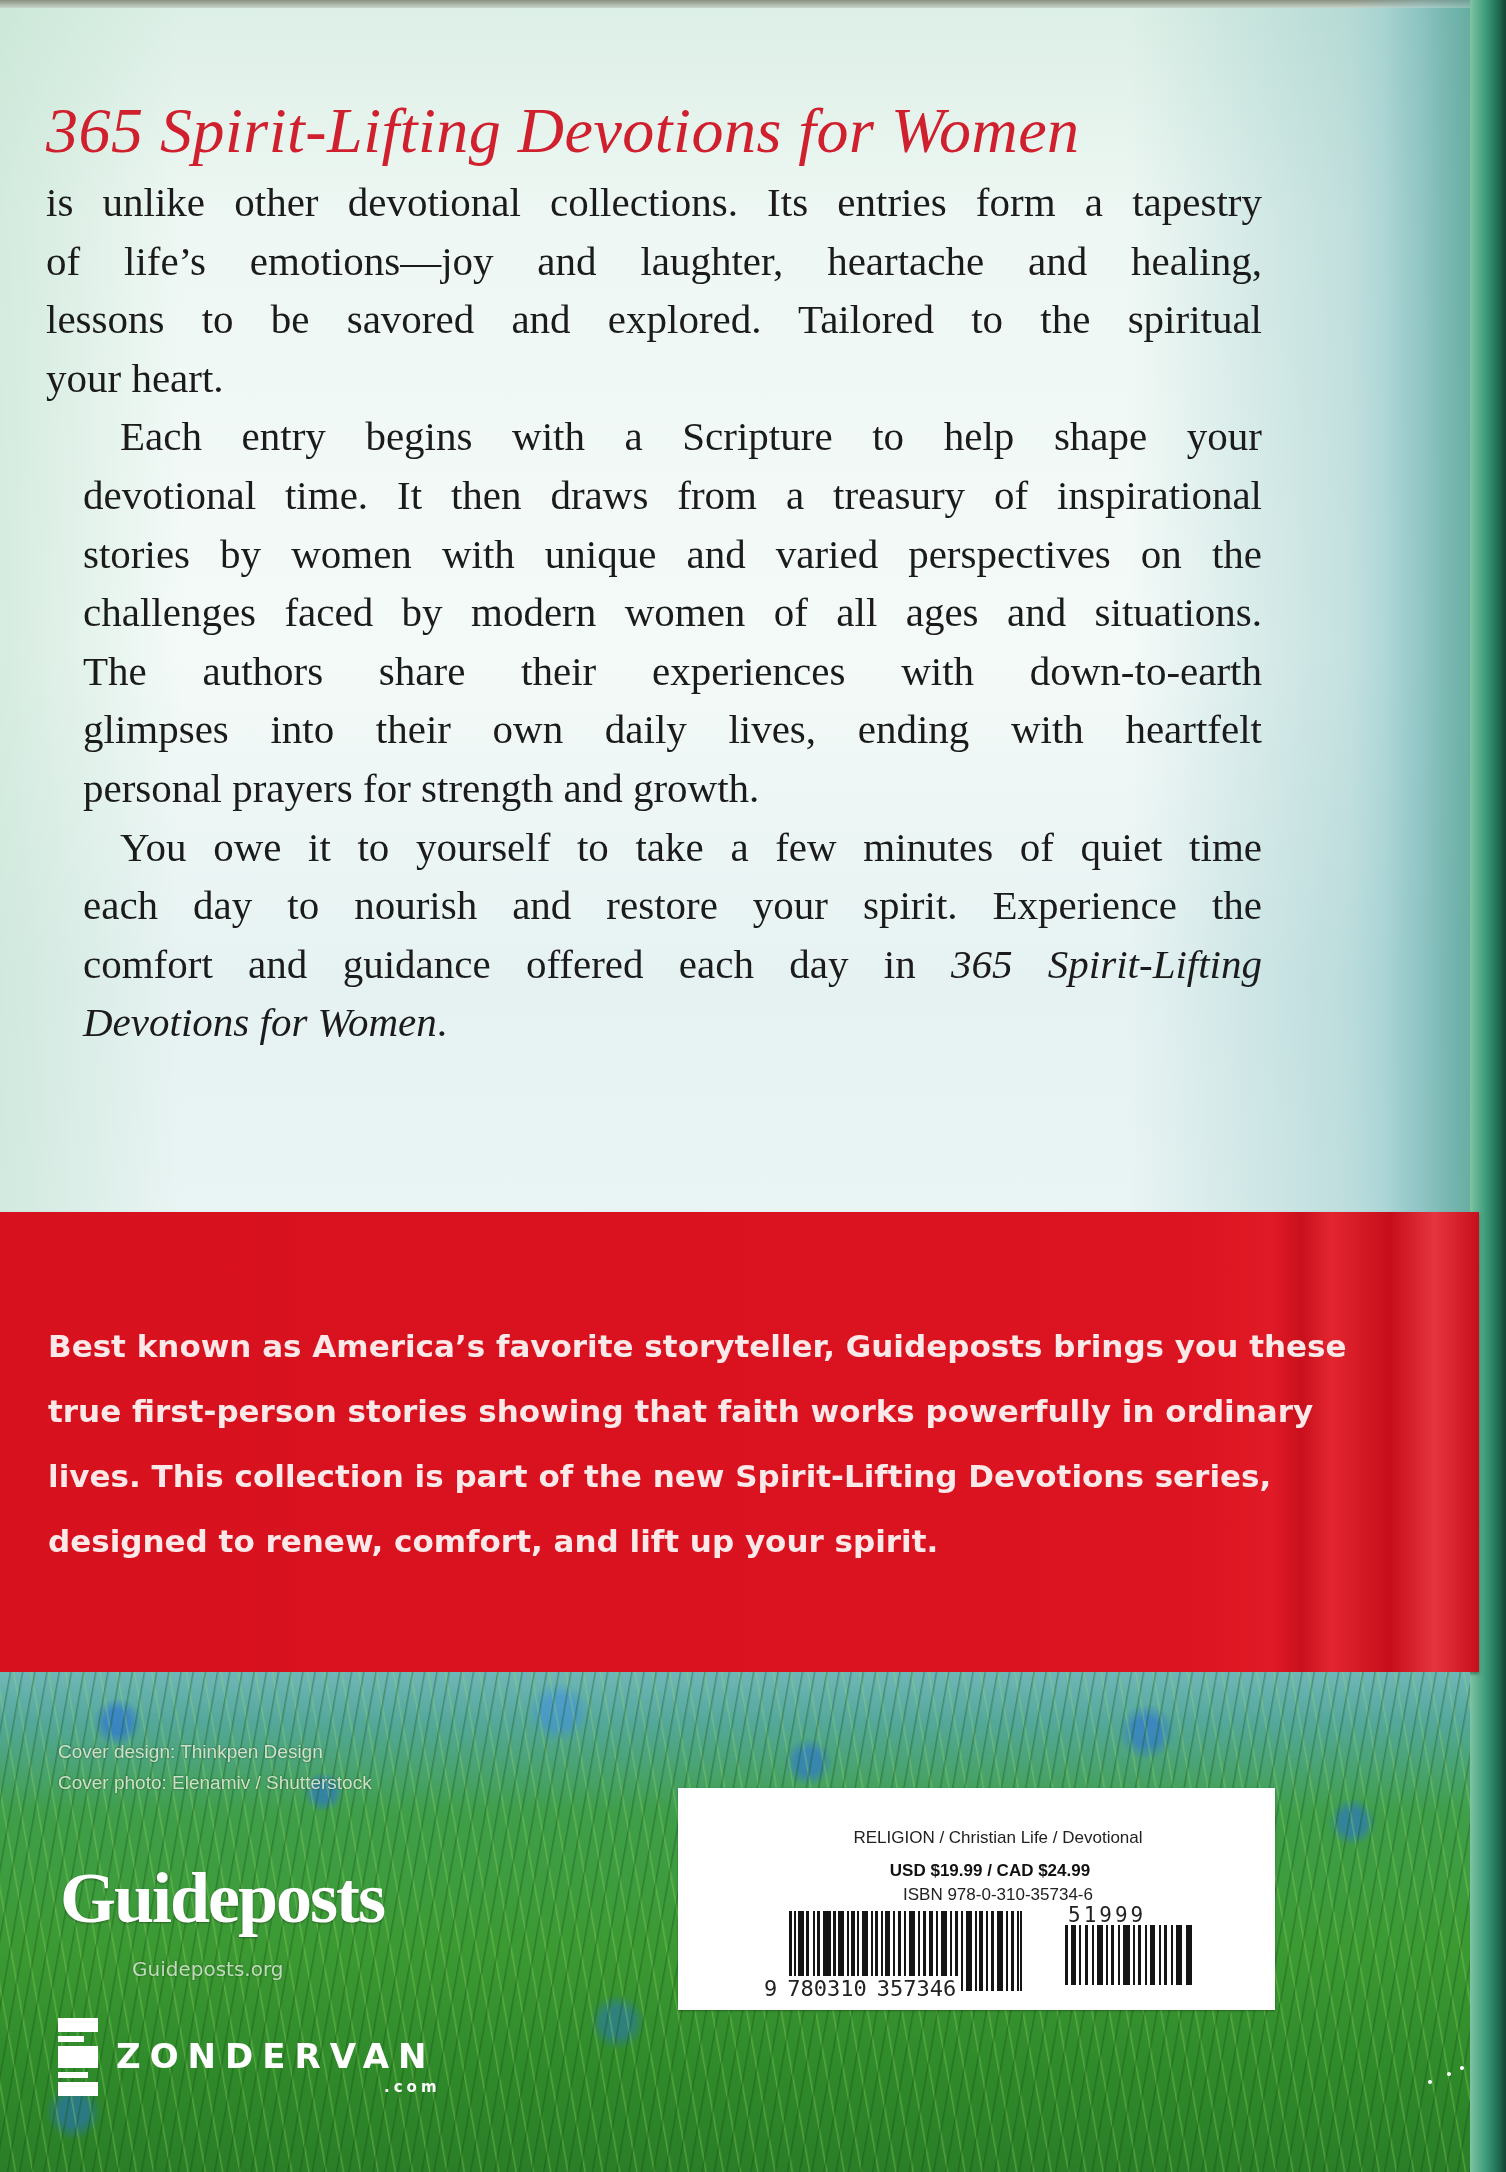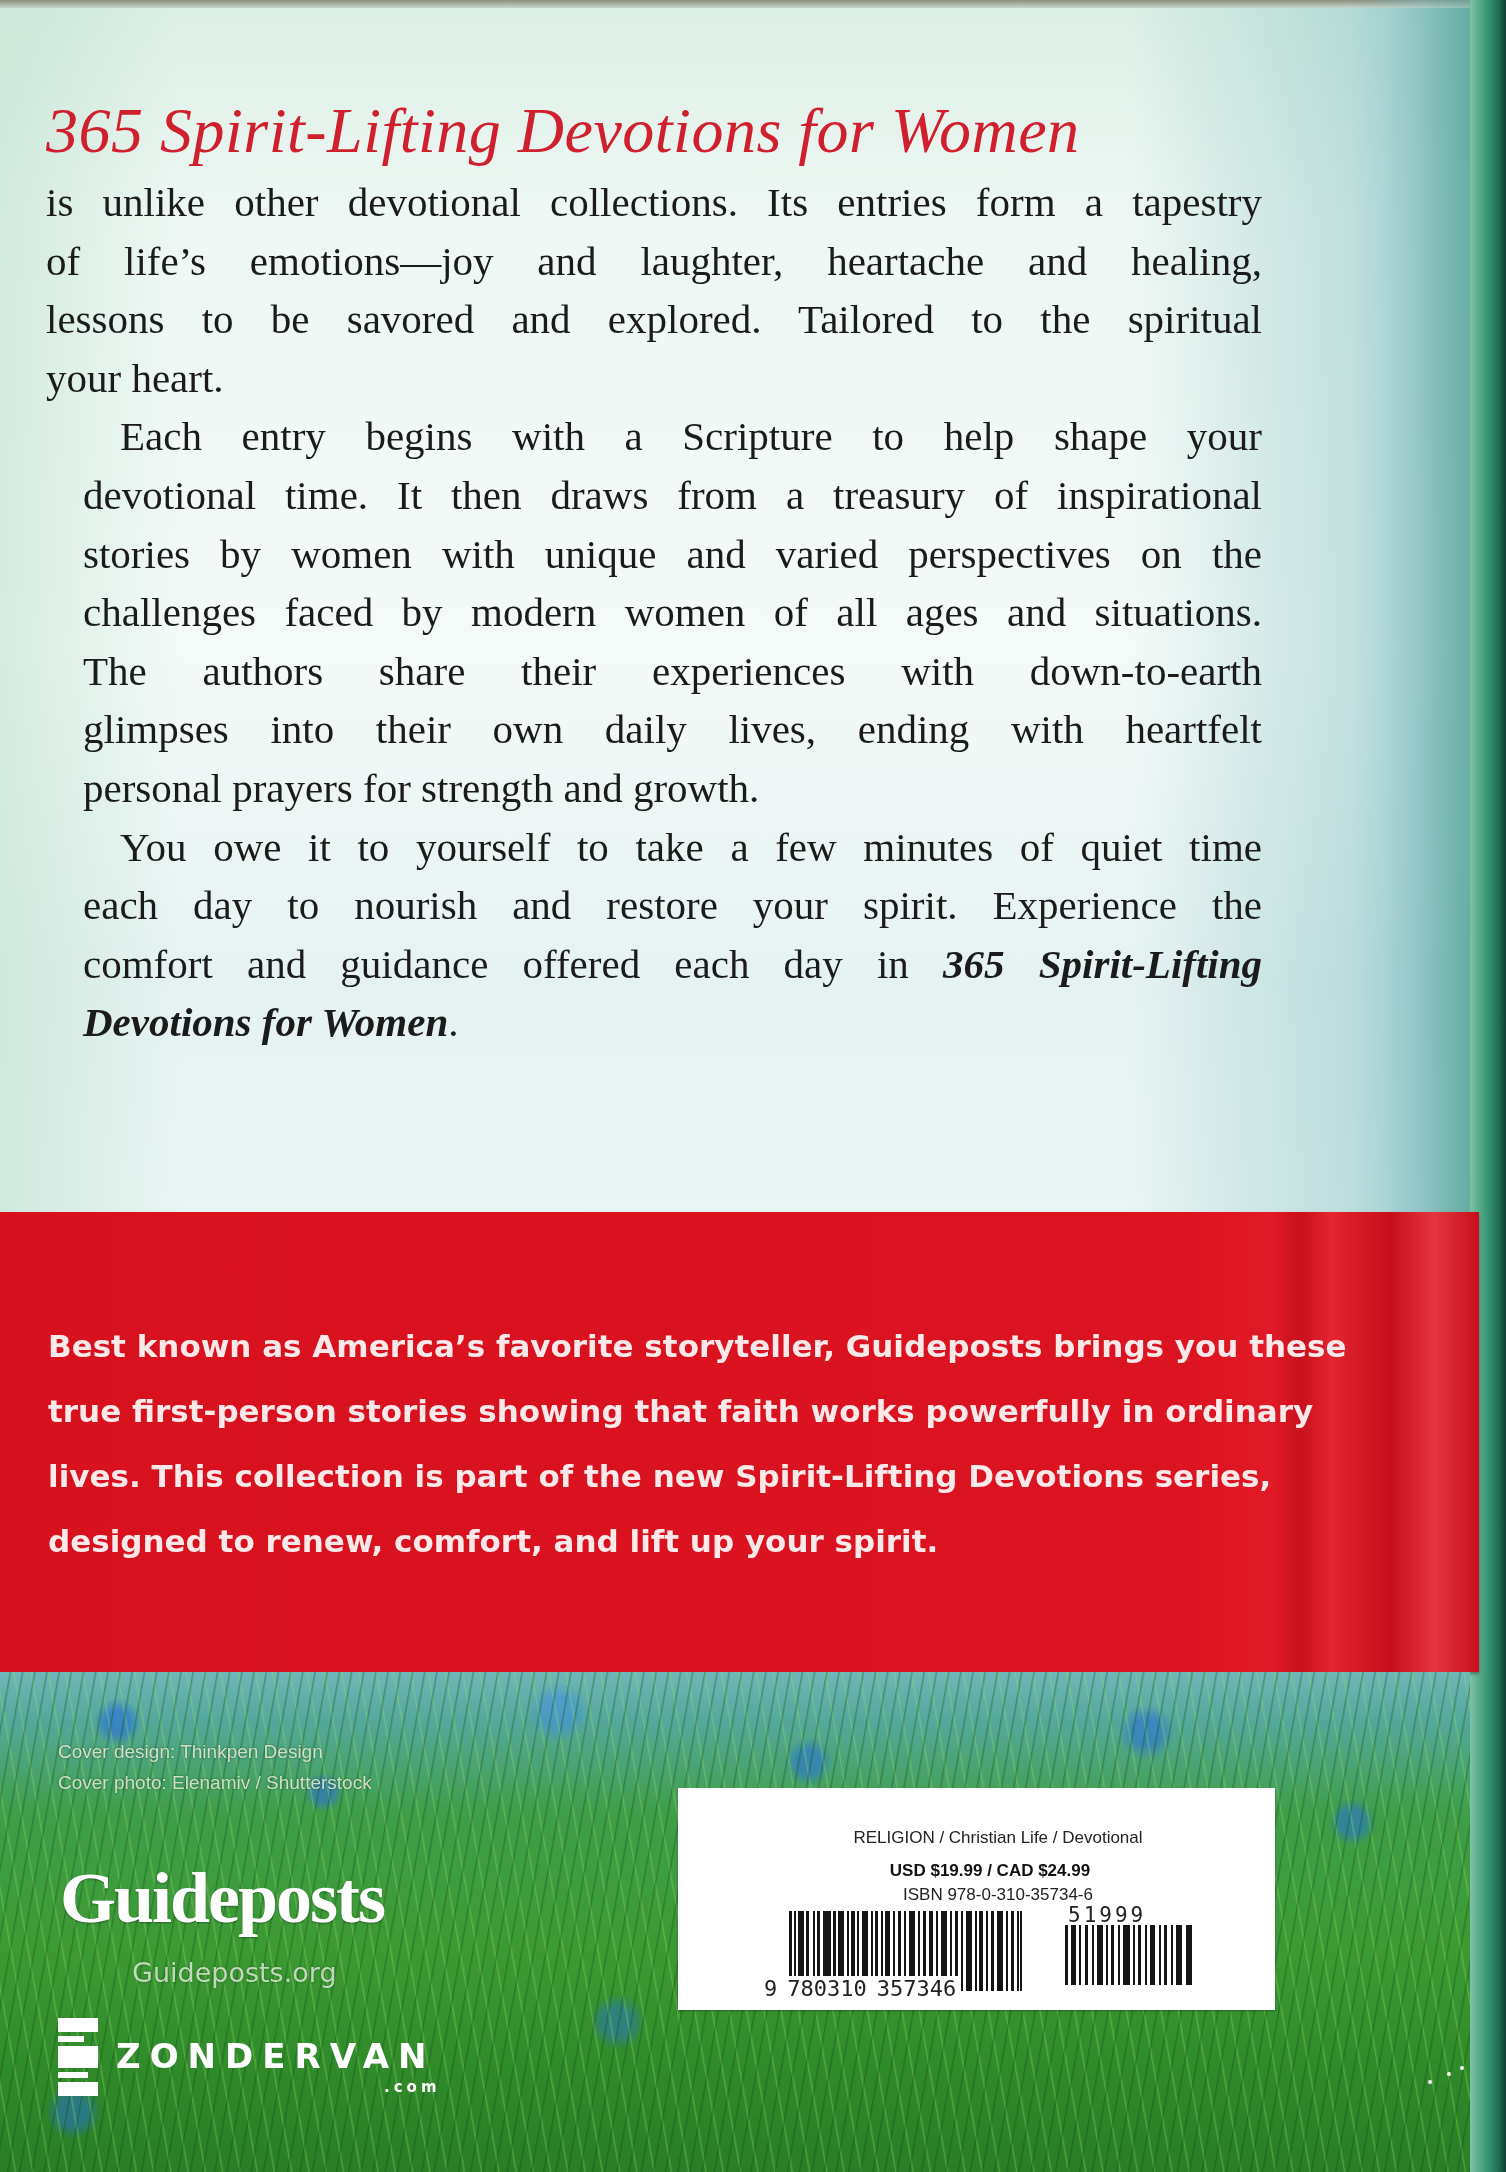"365 Spirit-Lifting" .body-text em { font-weight: bold -> none }
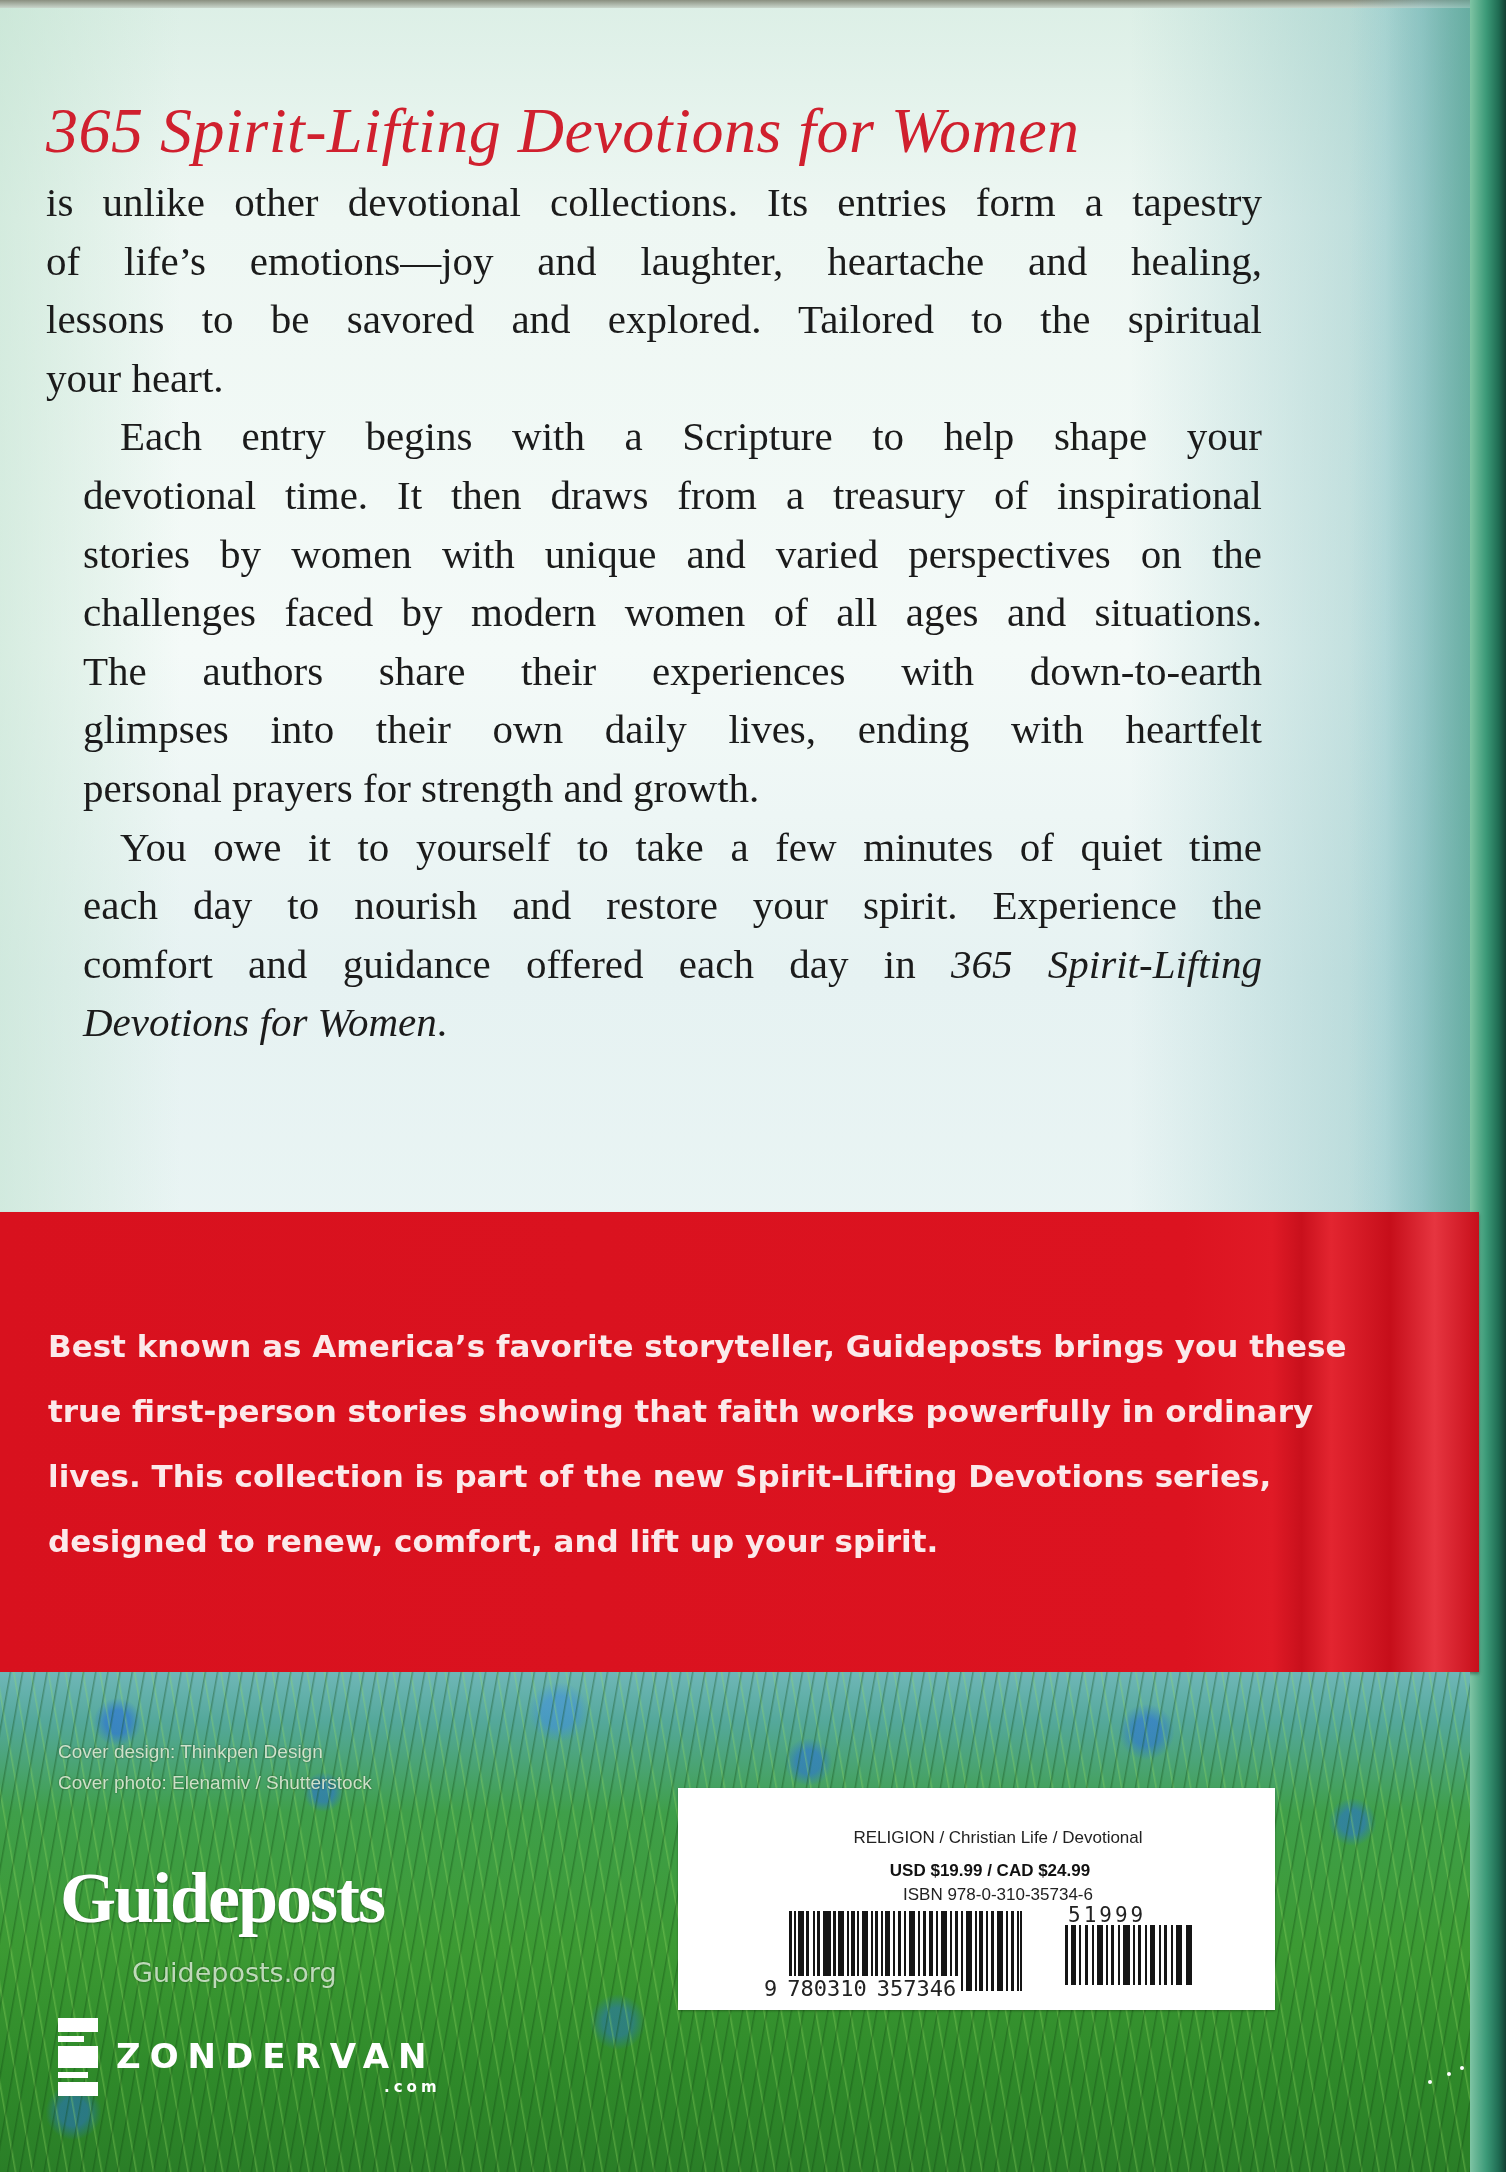"Guideposts.org" .guideposts-url { font-size: 27px -> 20px }
